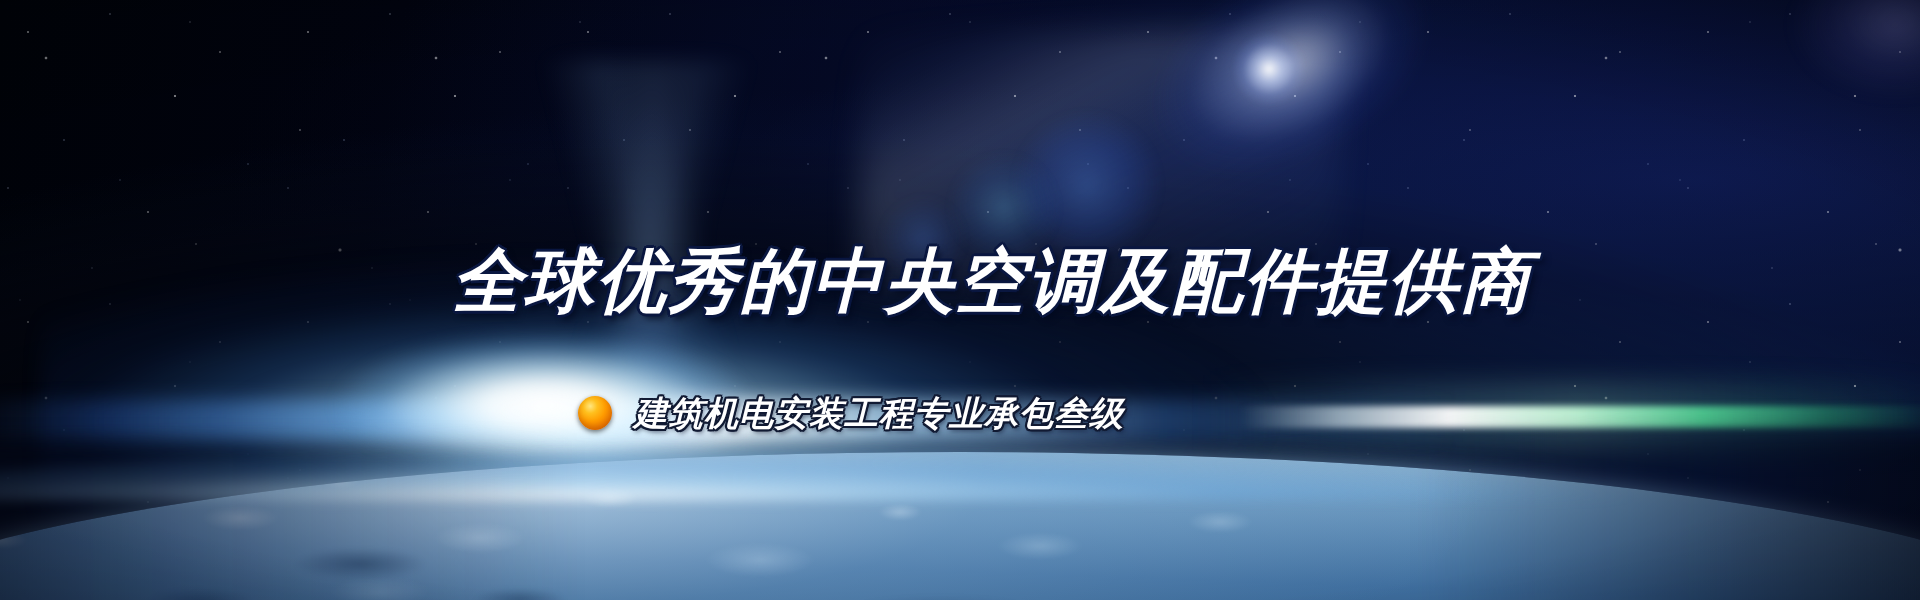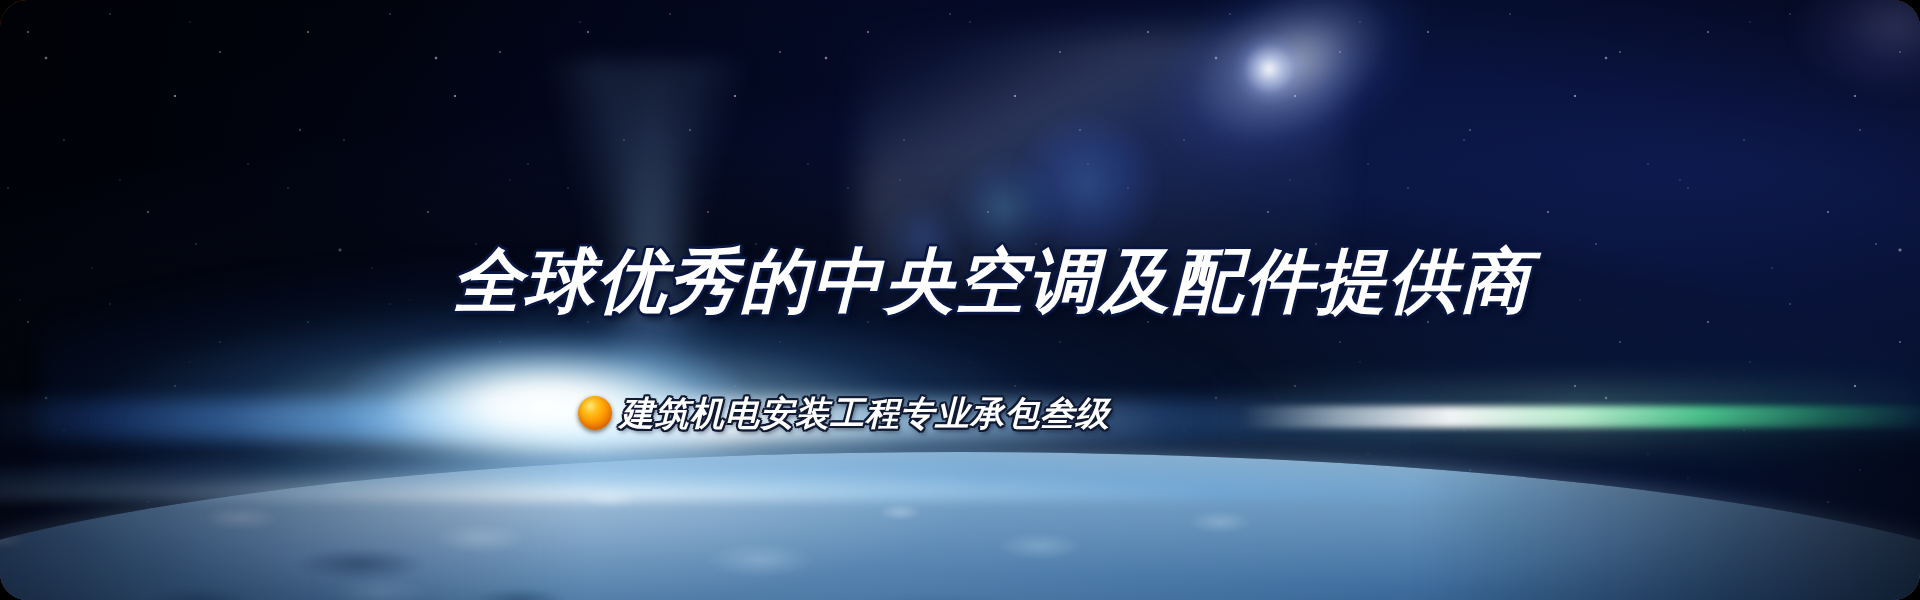"全球优秀的中央空调及配件提供商" #banner { border-radius: 27px -> none }
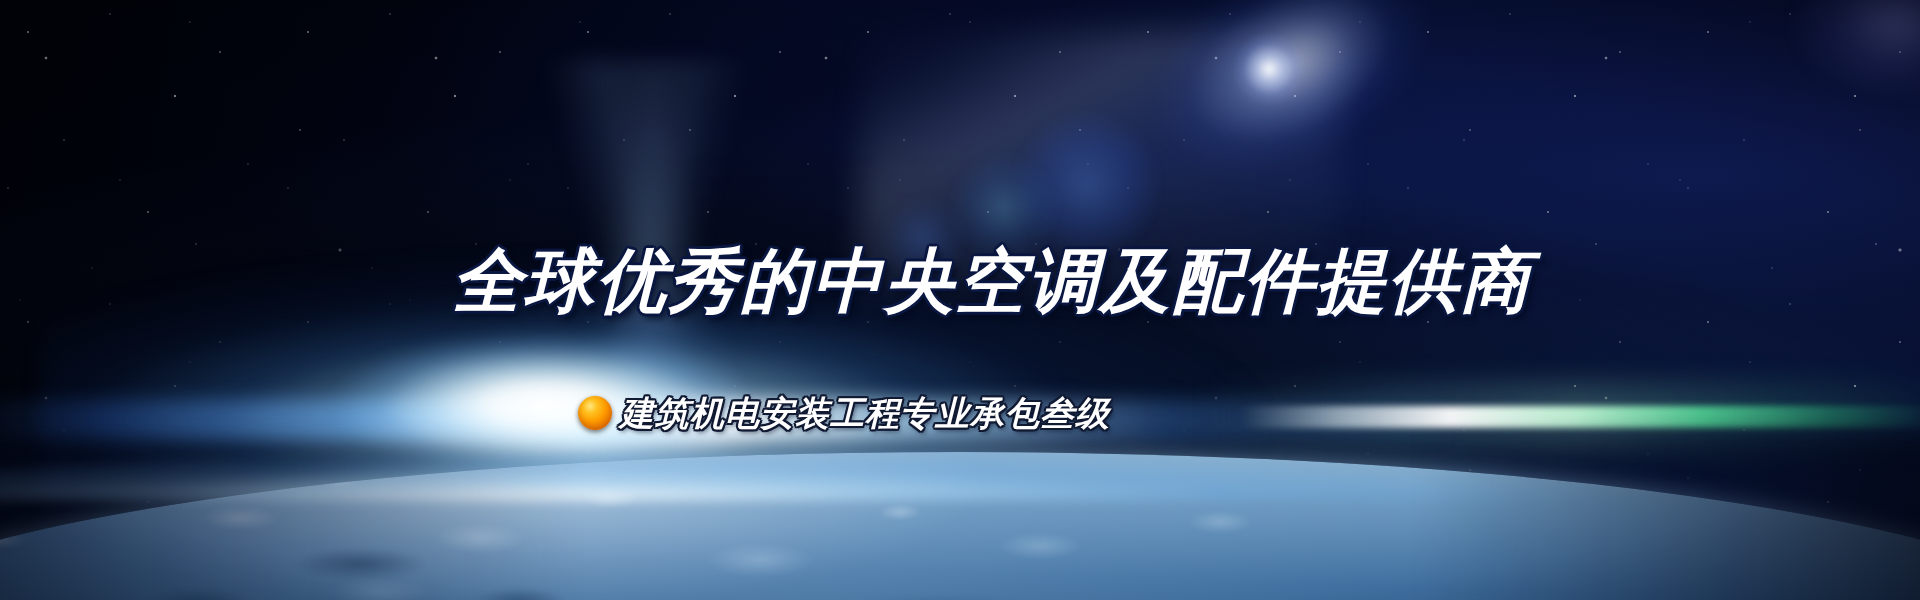"建筑机电安装工程专业承包叁级" .bullet-text { margin-left: 8px -> 22px }
